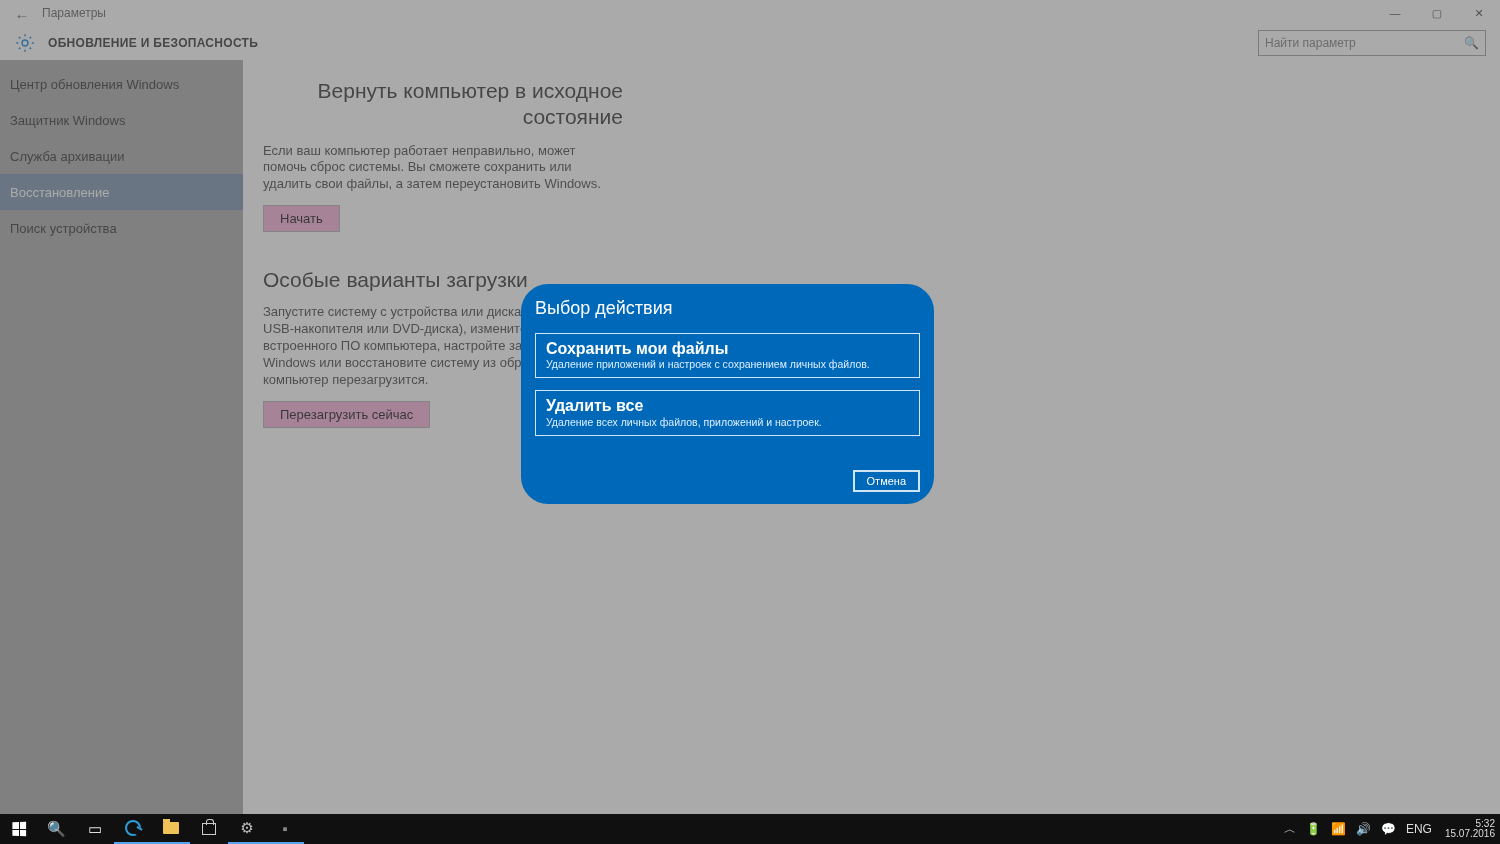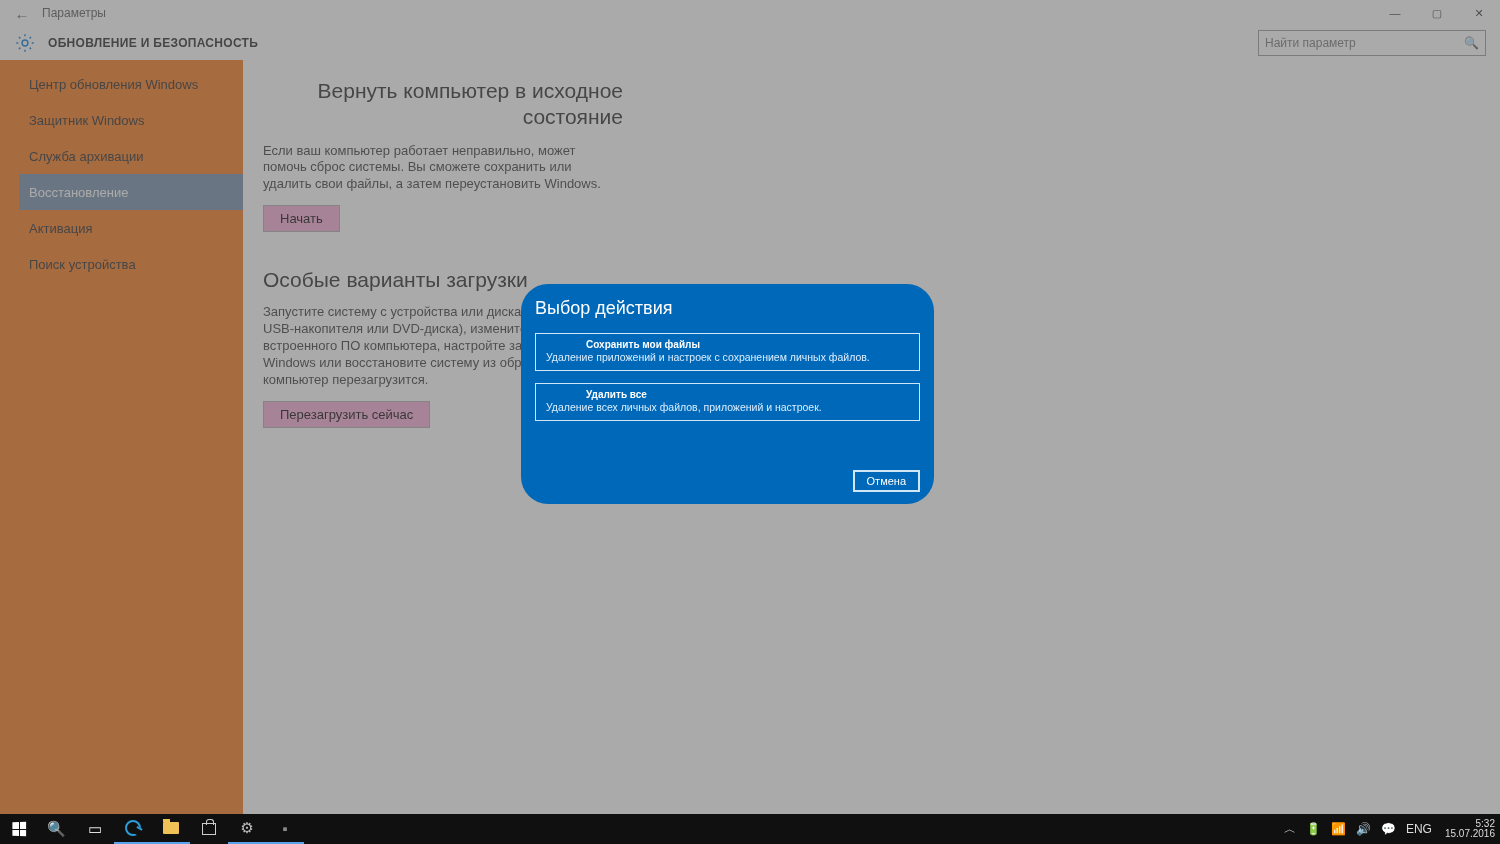"Центр обновления Windows" .sidebar { background: #f97316 -> #a3a3a3; padding-left: 19px -> none }
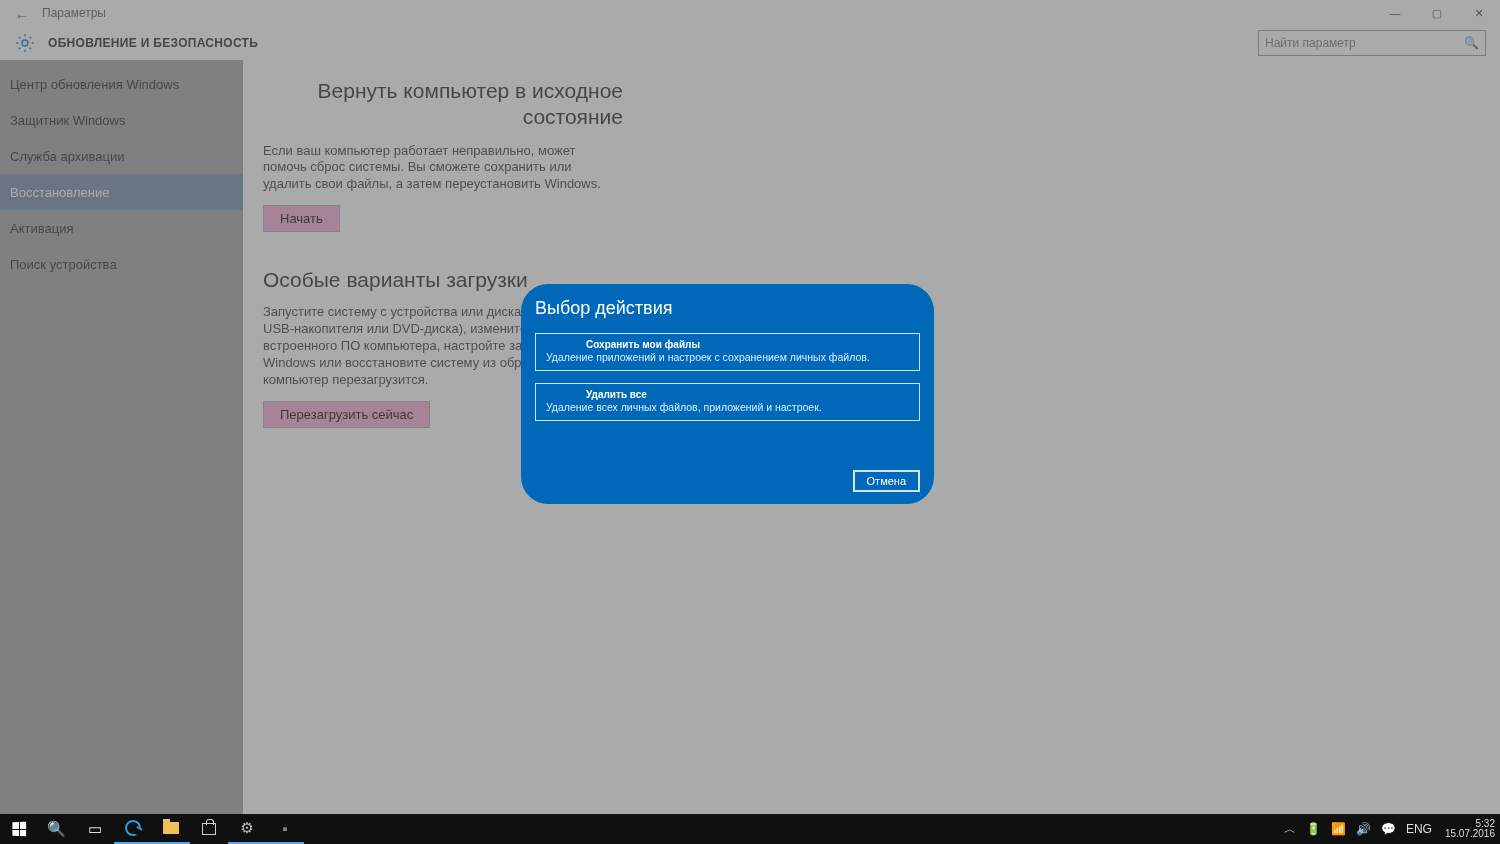"Активация" div.item { html: <div>Активация</div> -> none }
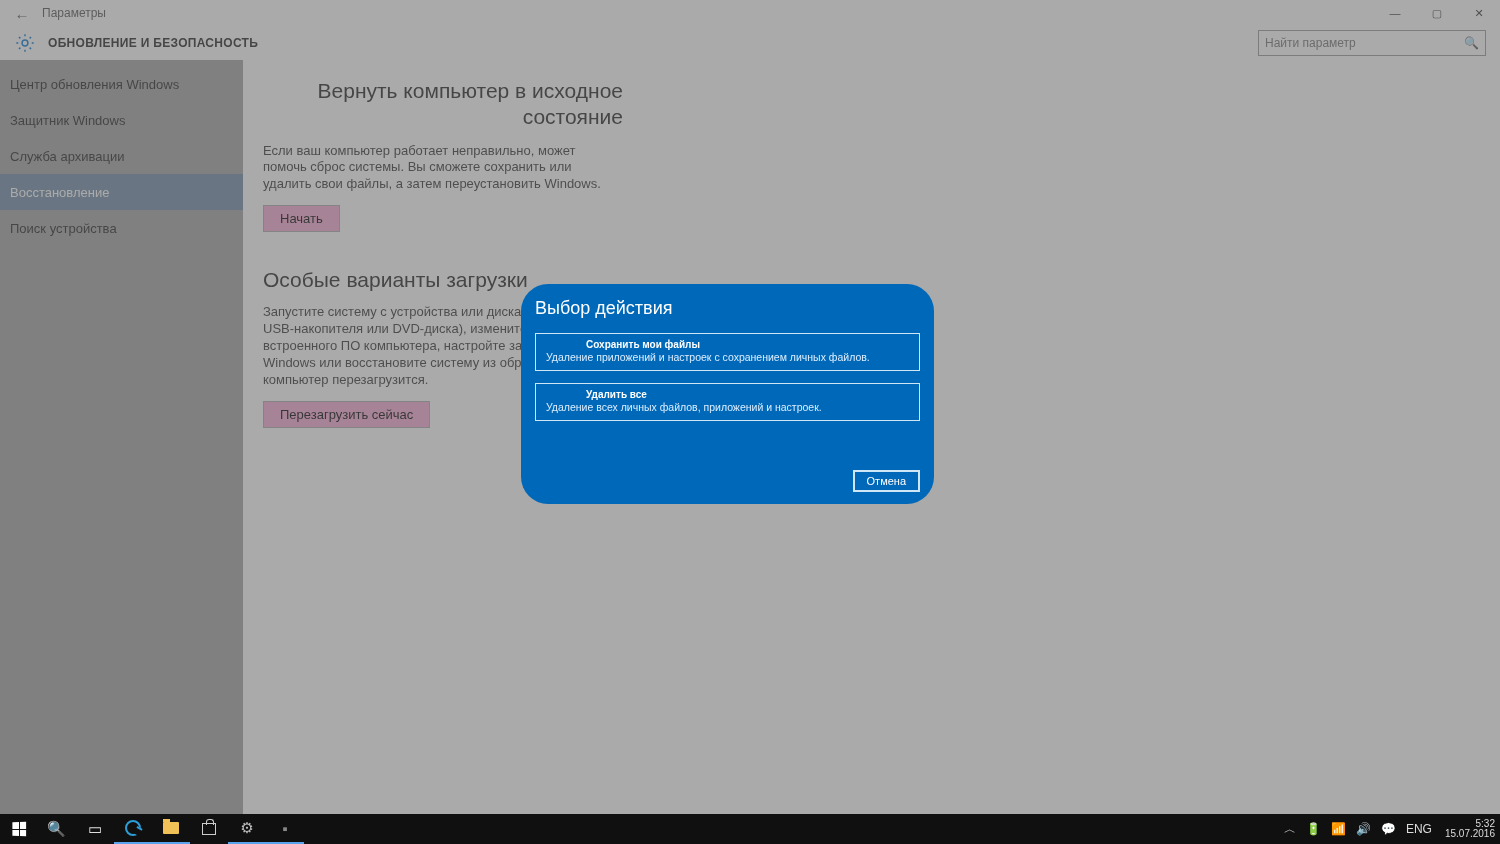"Сохранить мои файлы" .dialog .option .opt-title { font-size: 10px -> 16px; margin-left: 40px -> none }
